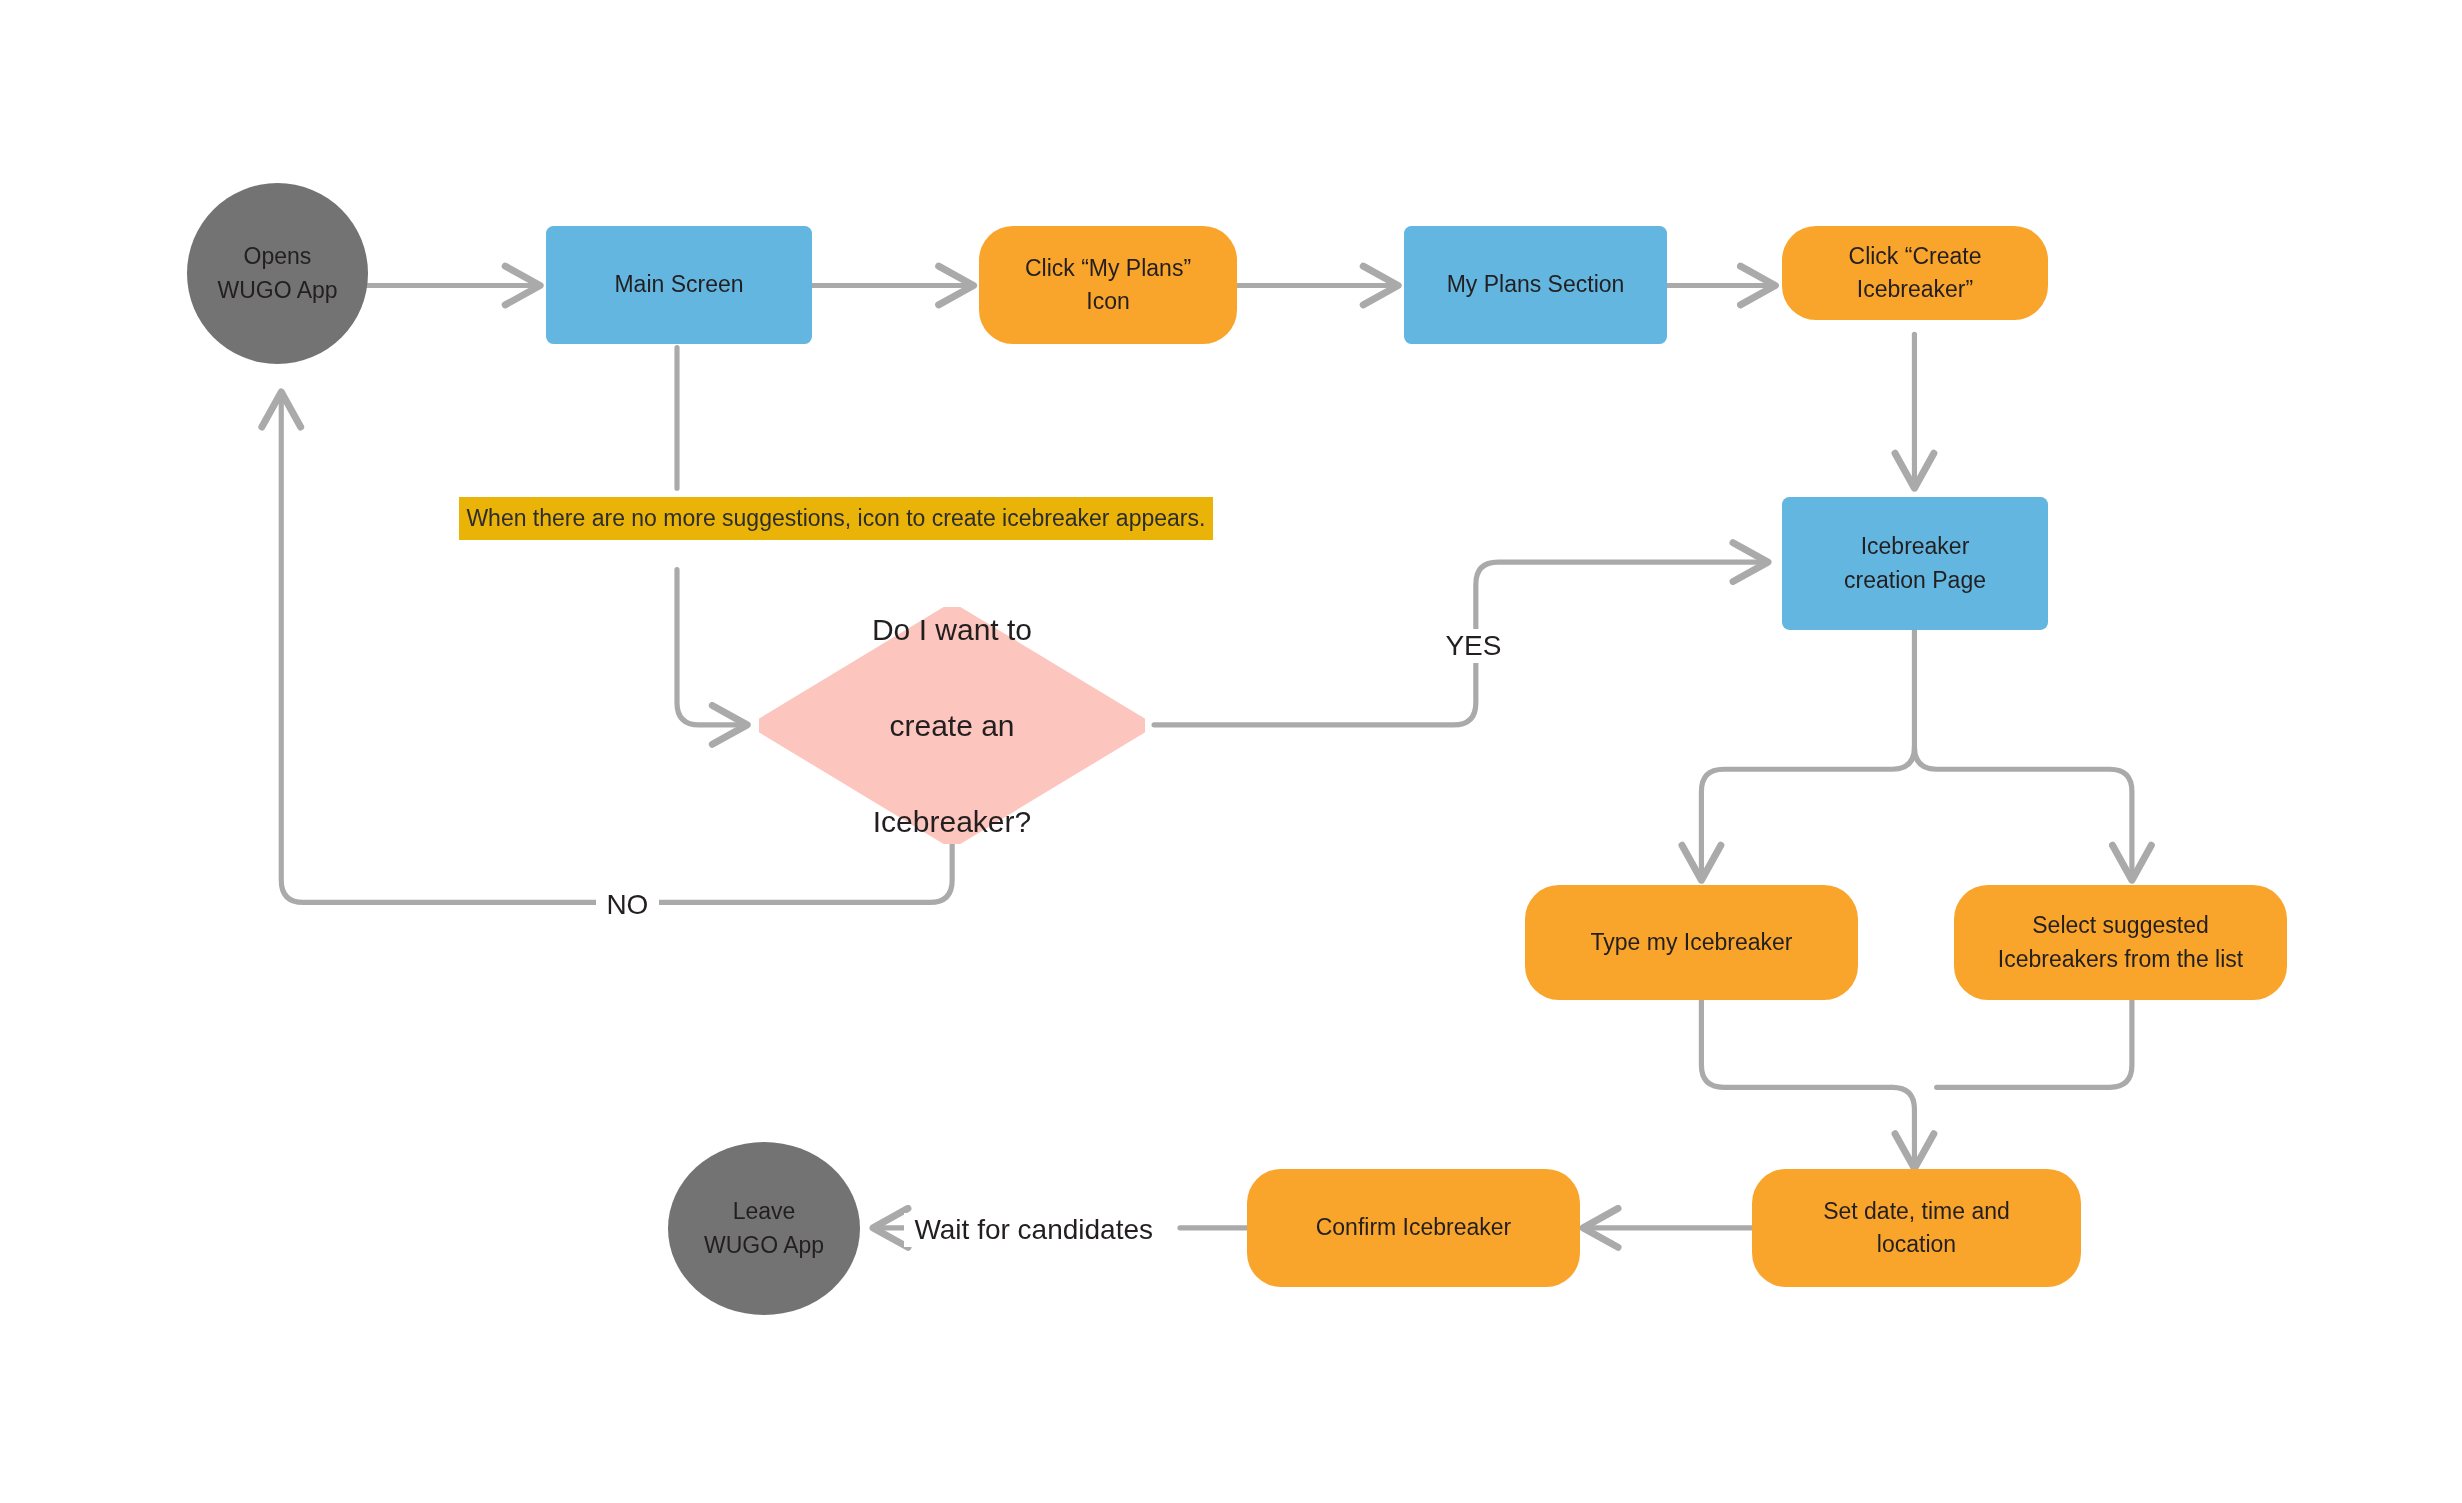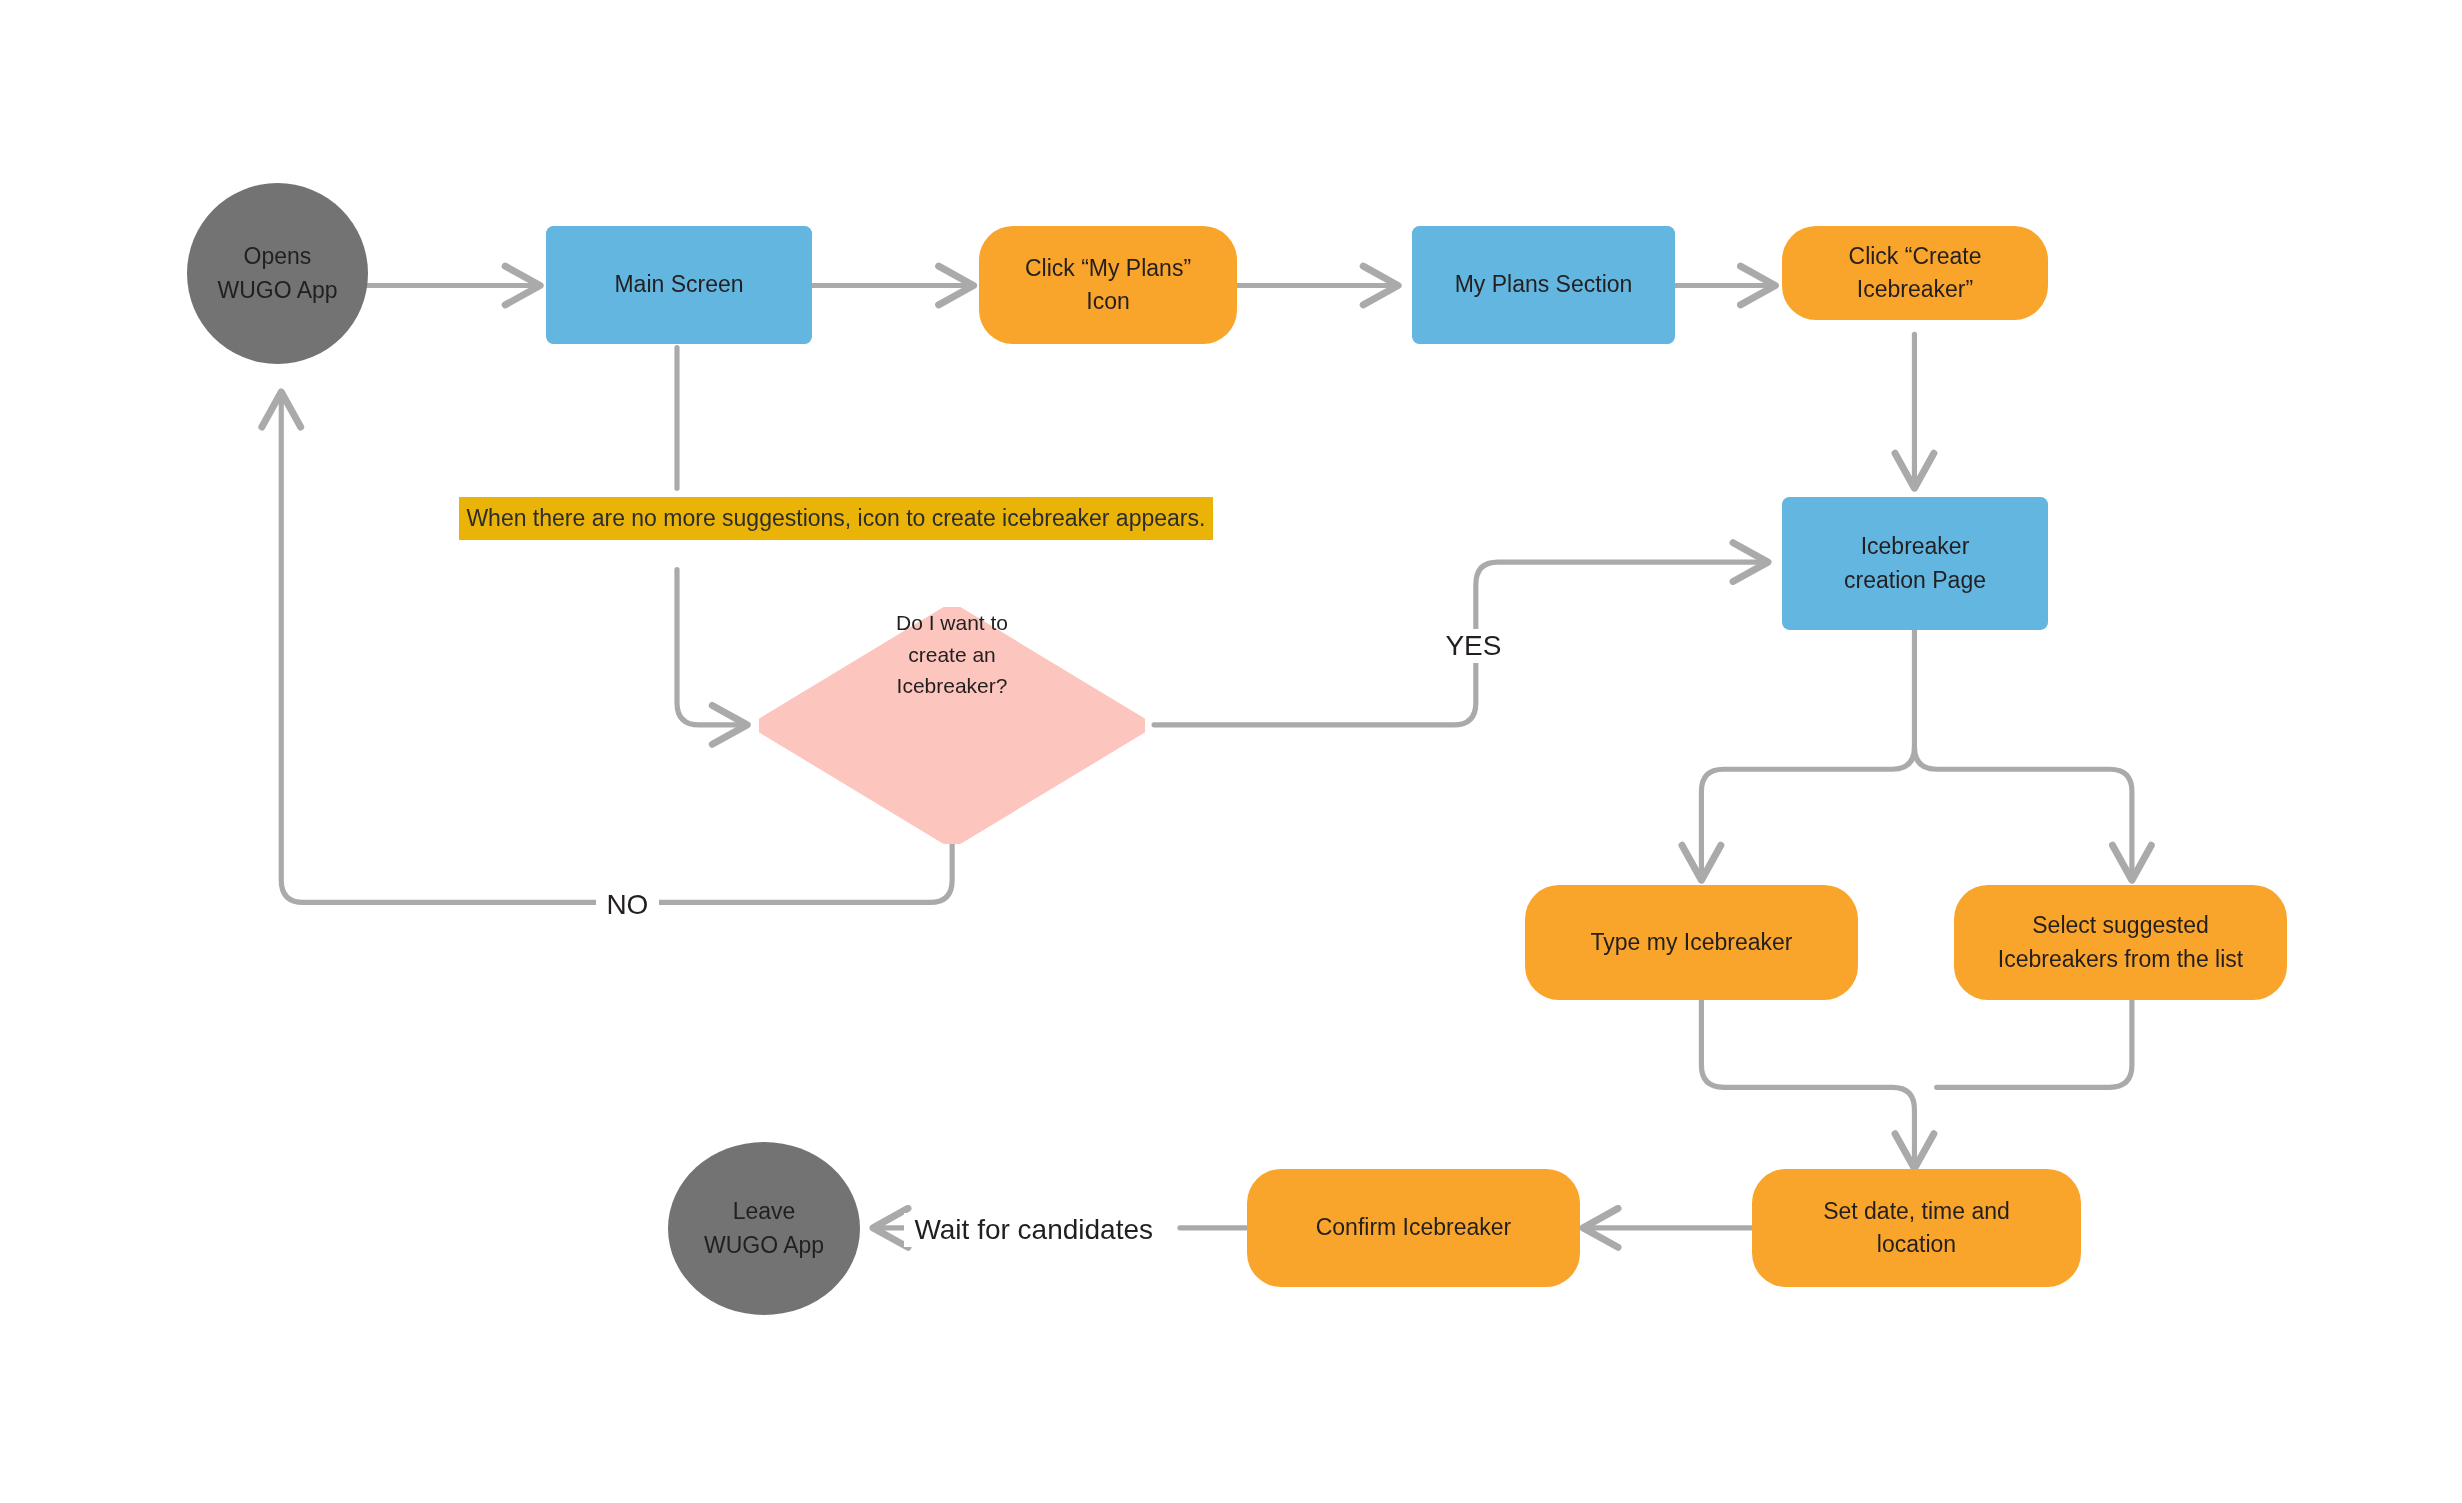"My Plans Section" div.node { margin-left: 8px -> none }
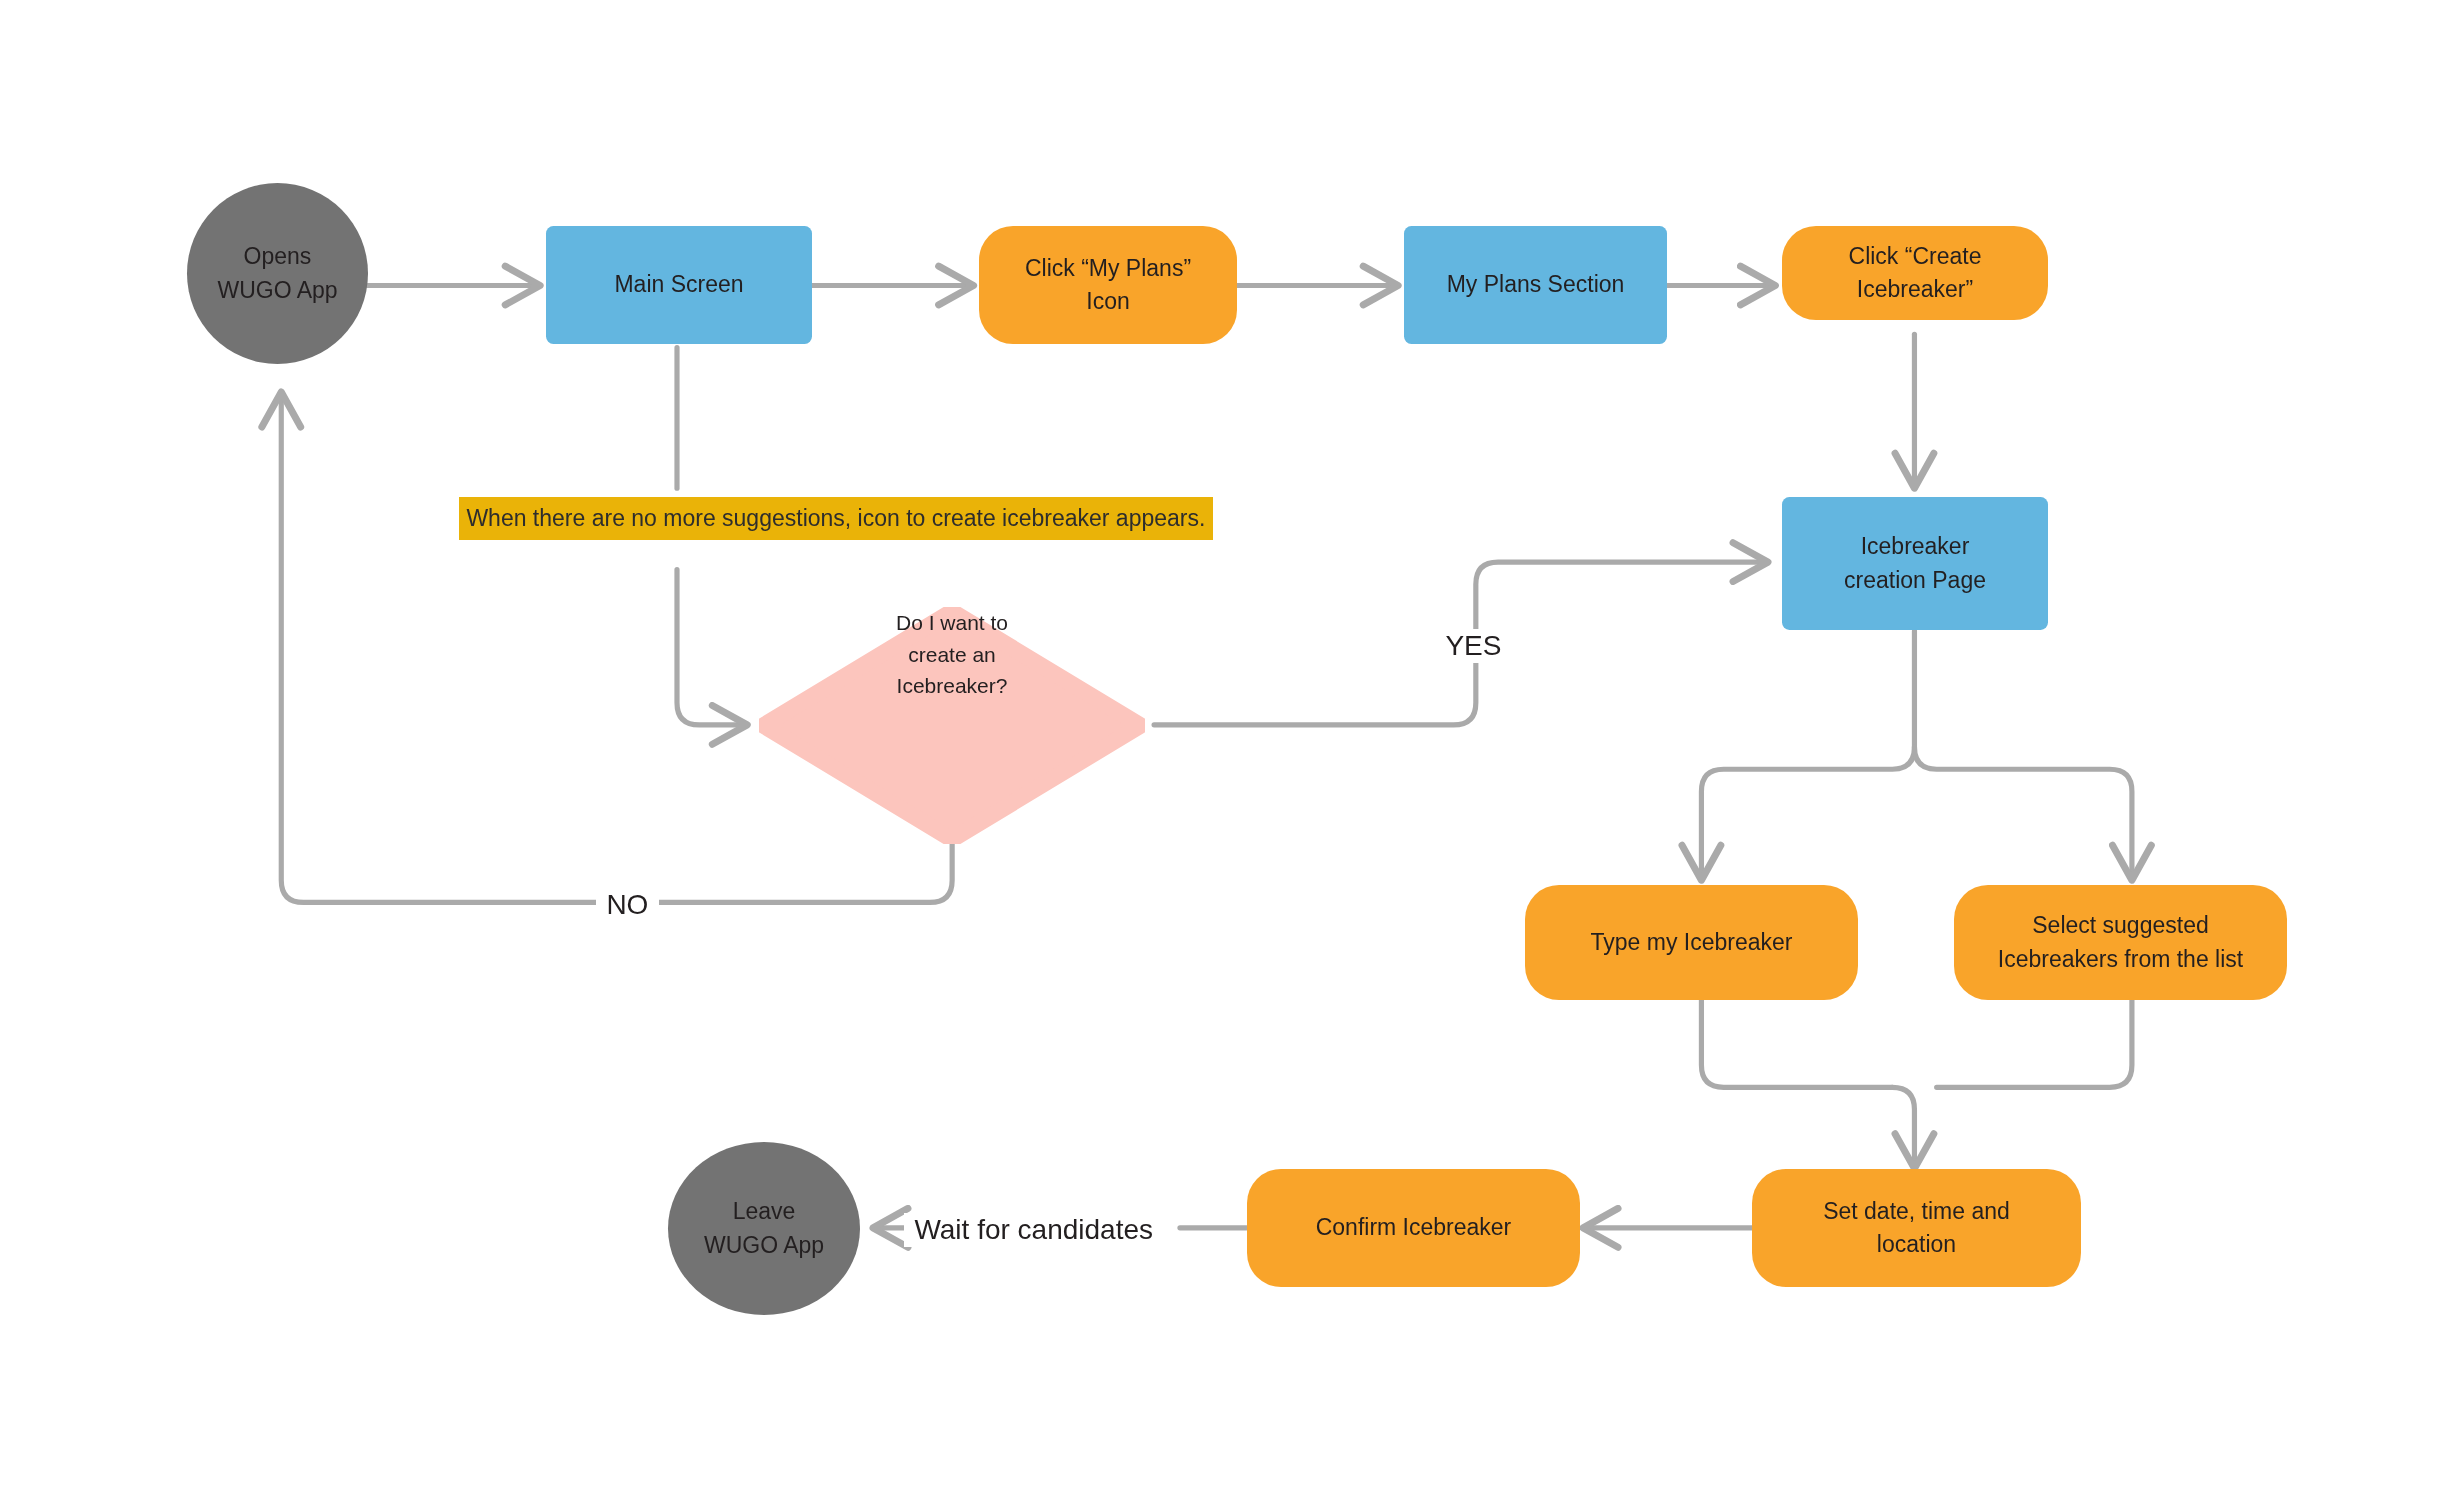"Do I want to" .diamond-label { font-size: 21px -> 30px; justify-content: flex-start -> space-between }
